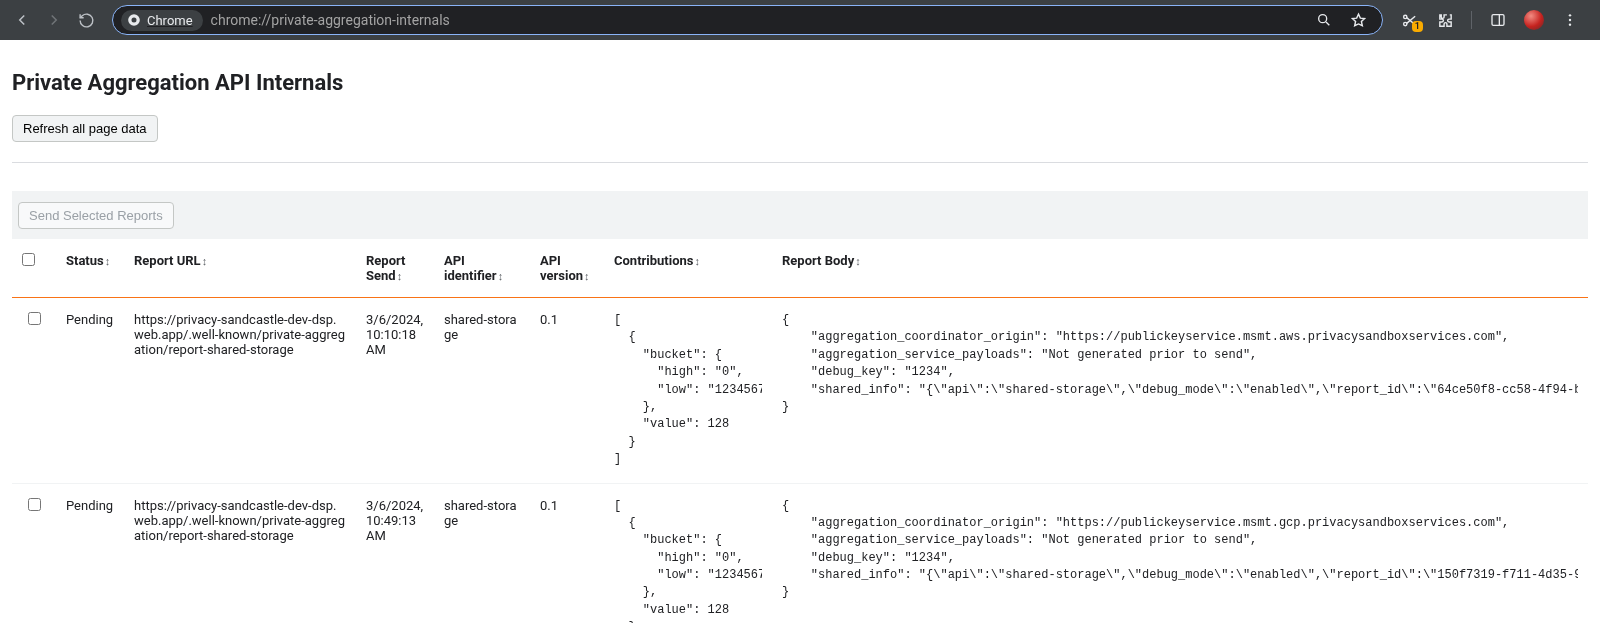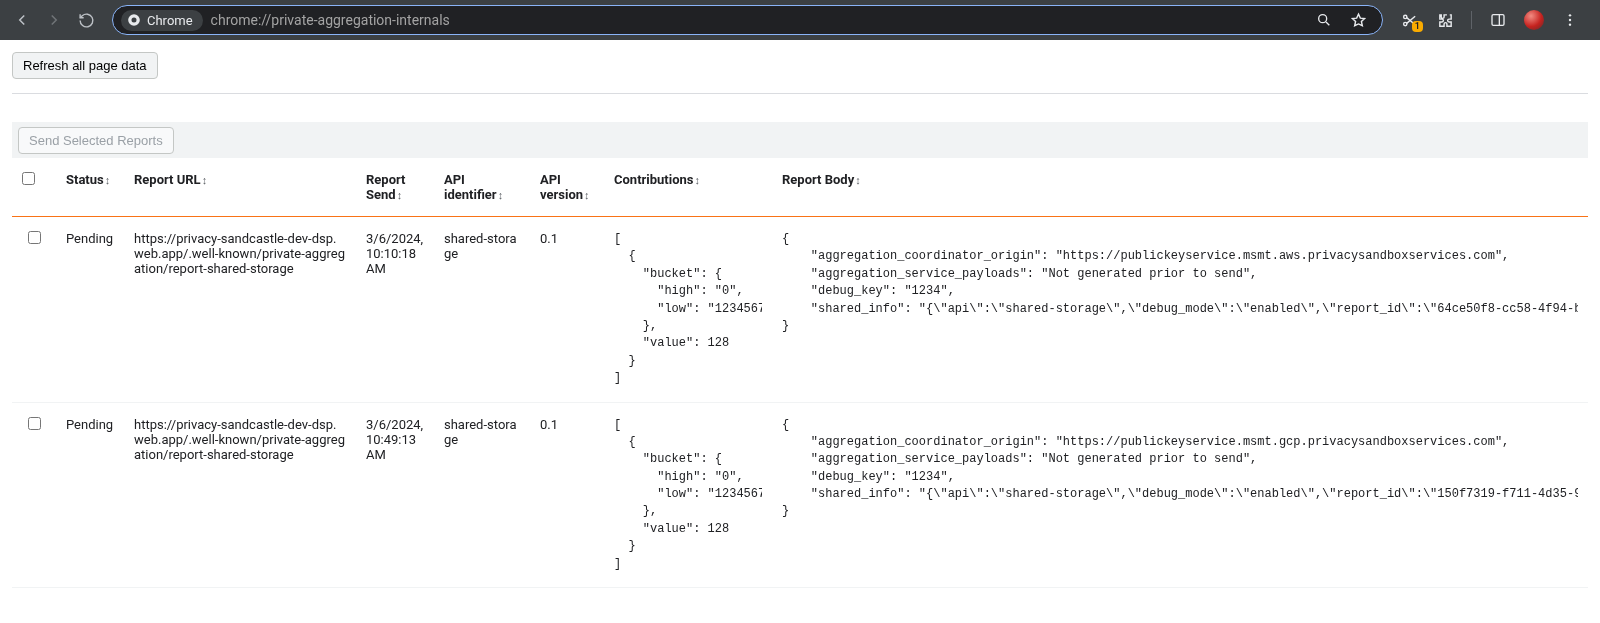"Chrome" .omnibox { text-decoration: none -> underline }
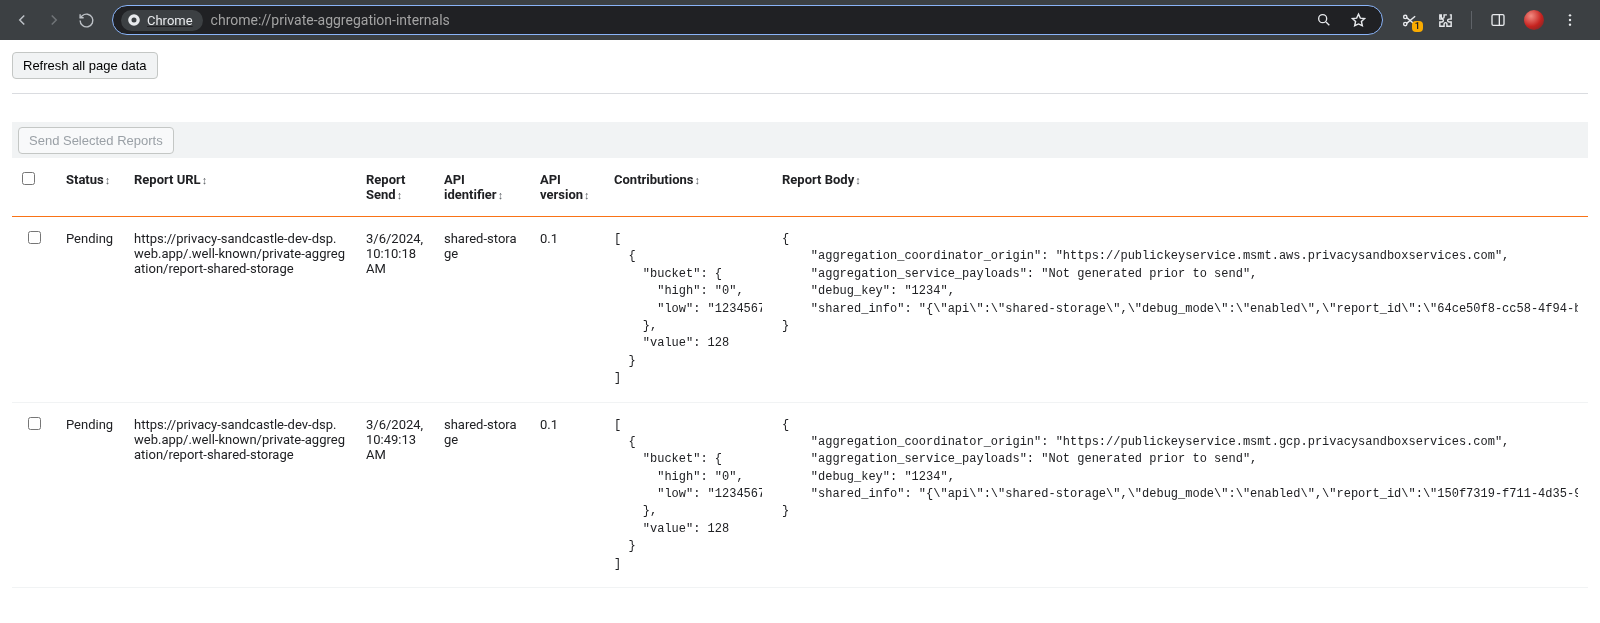"Private Aggregation API Internals" h2.page-title { html: none -> <h2>Private Aggregation API Internals</h2> }
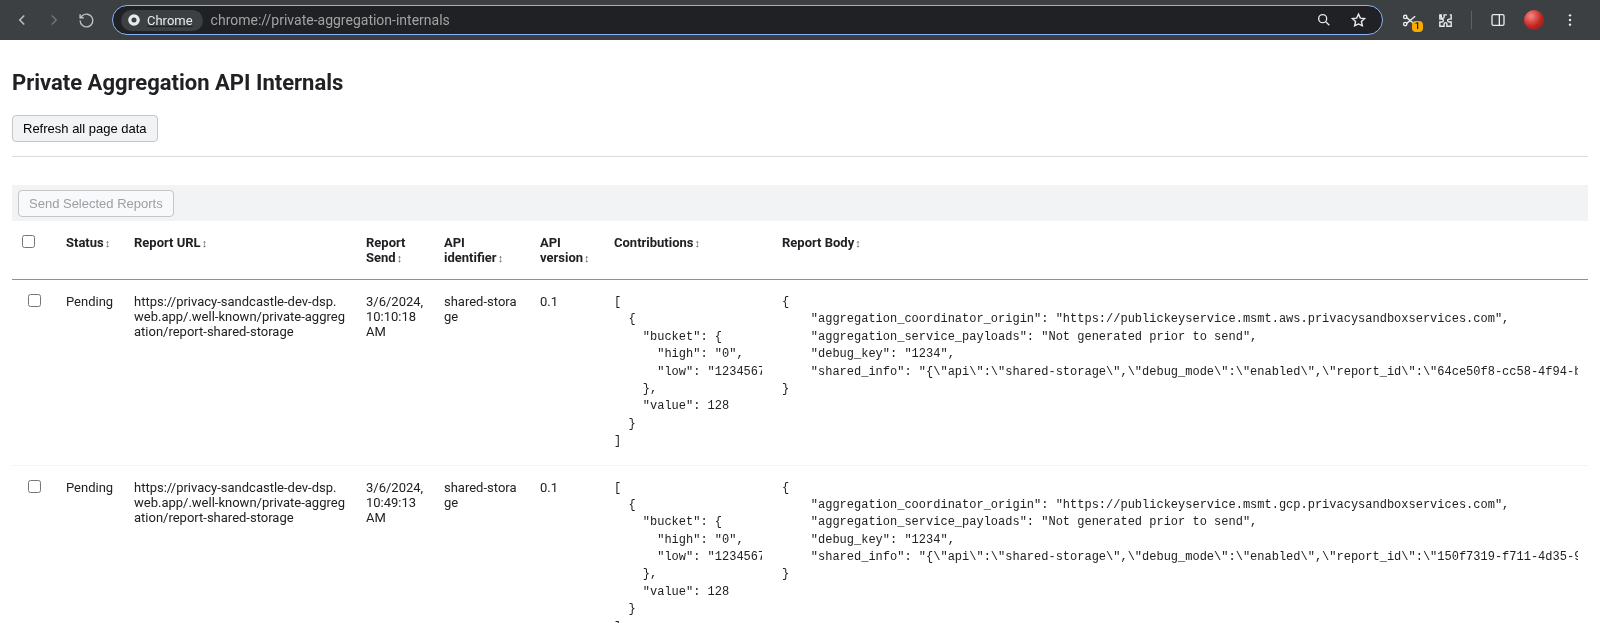"Refresh all page data" .page-btns { margin-bottom: 14px -> 20px }
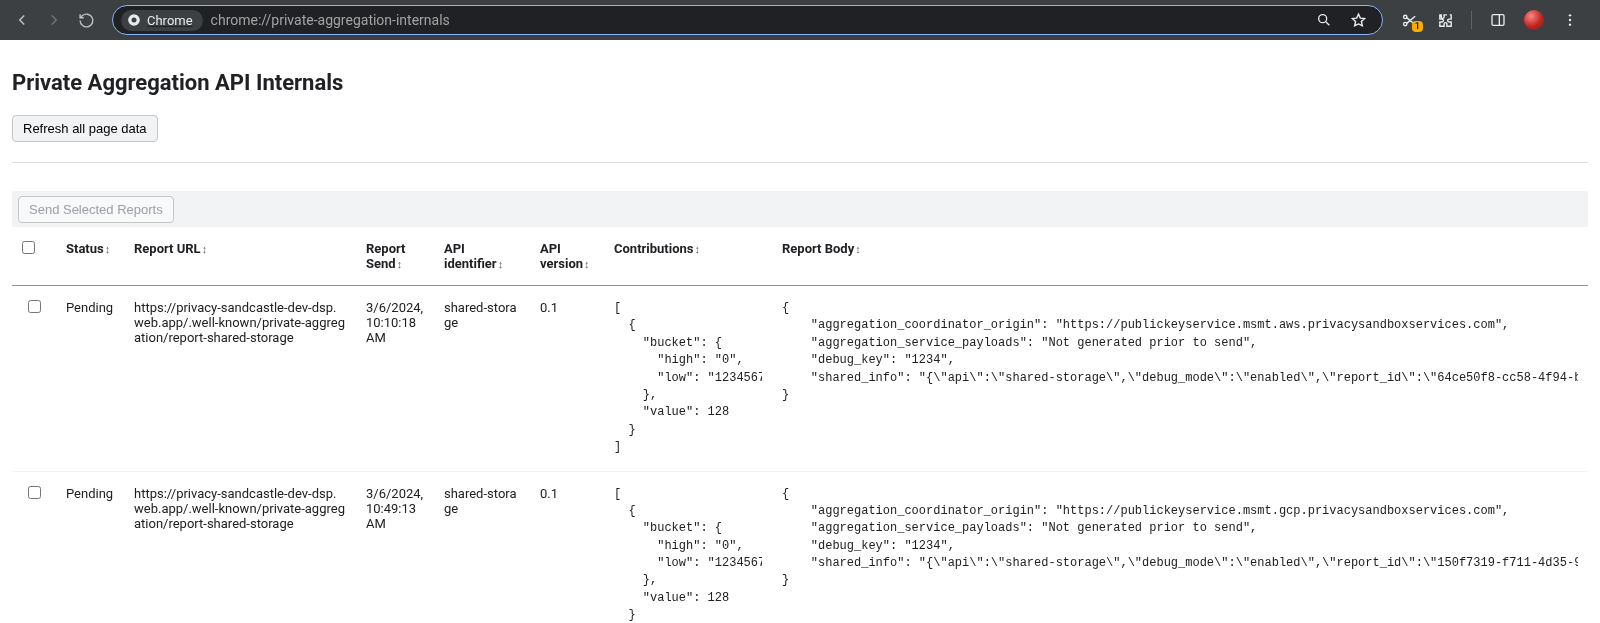"Send Selected Reports" .section-bar { padding: 4px 6px -> 10px 6px }
